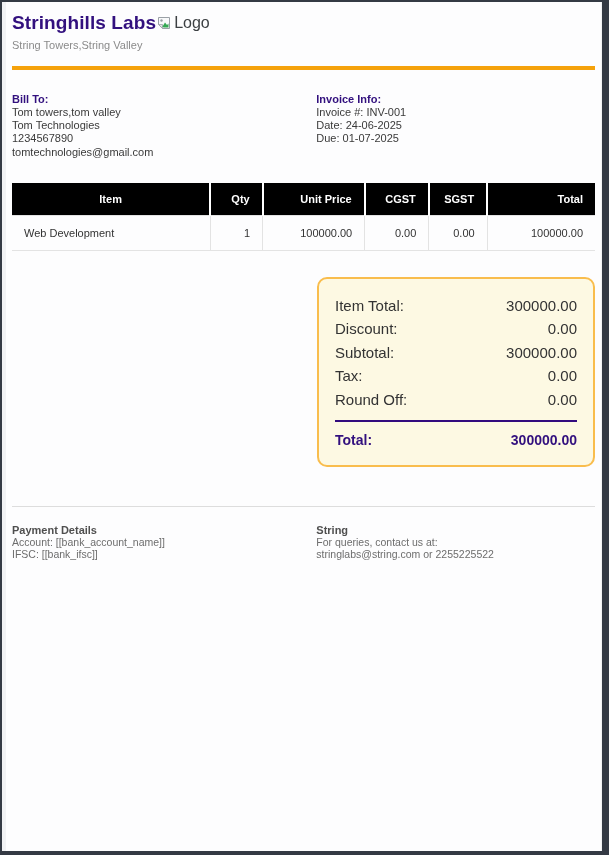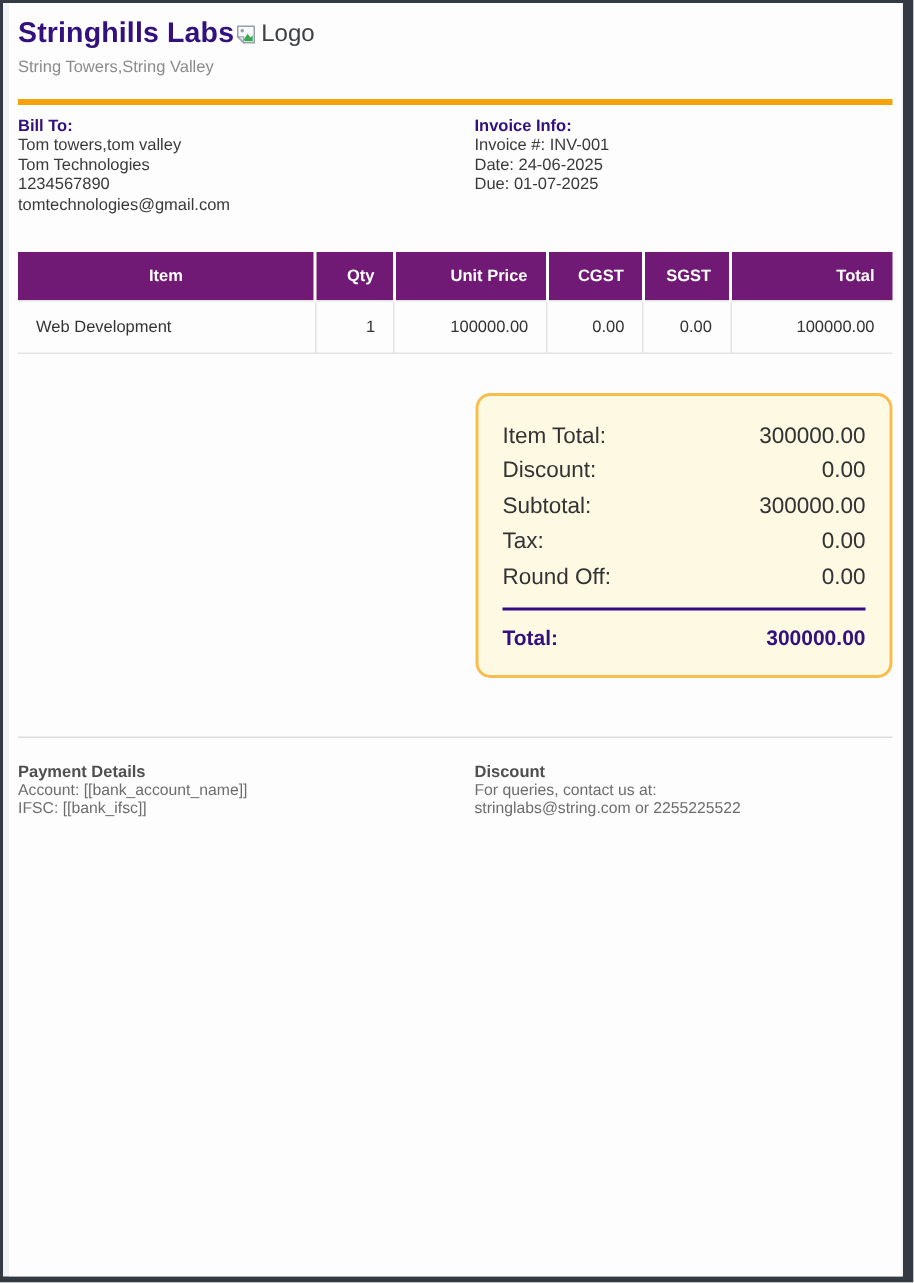"Bill To:" .cols { margin-top: 8px -> 23px }
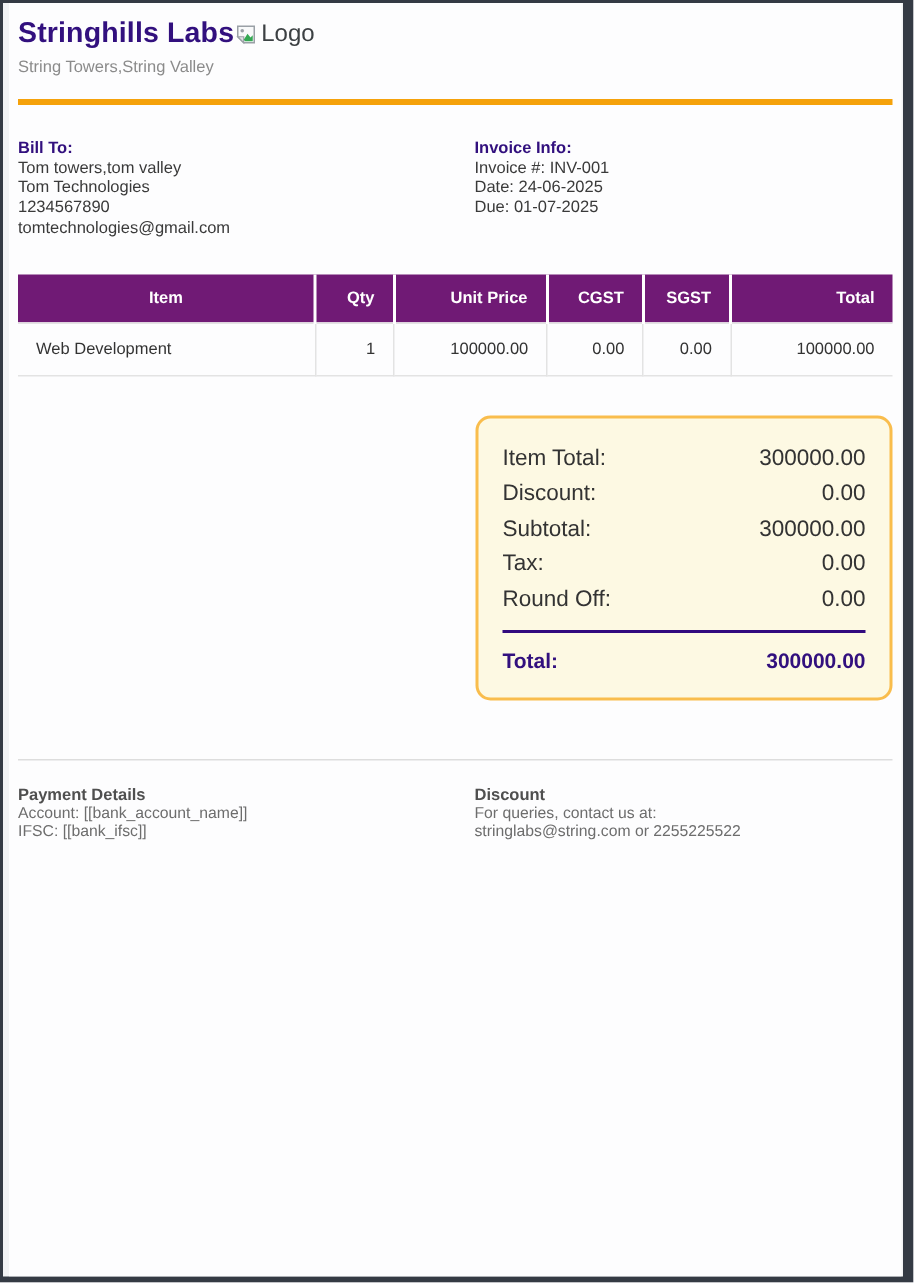"Item" table.items th { background: #701a75 -> #000000 }
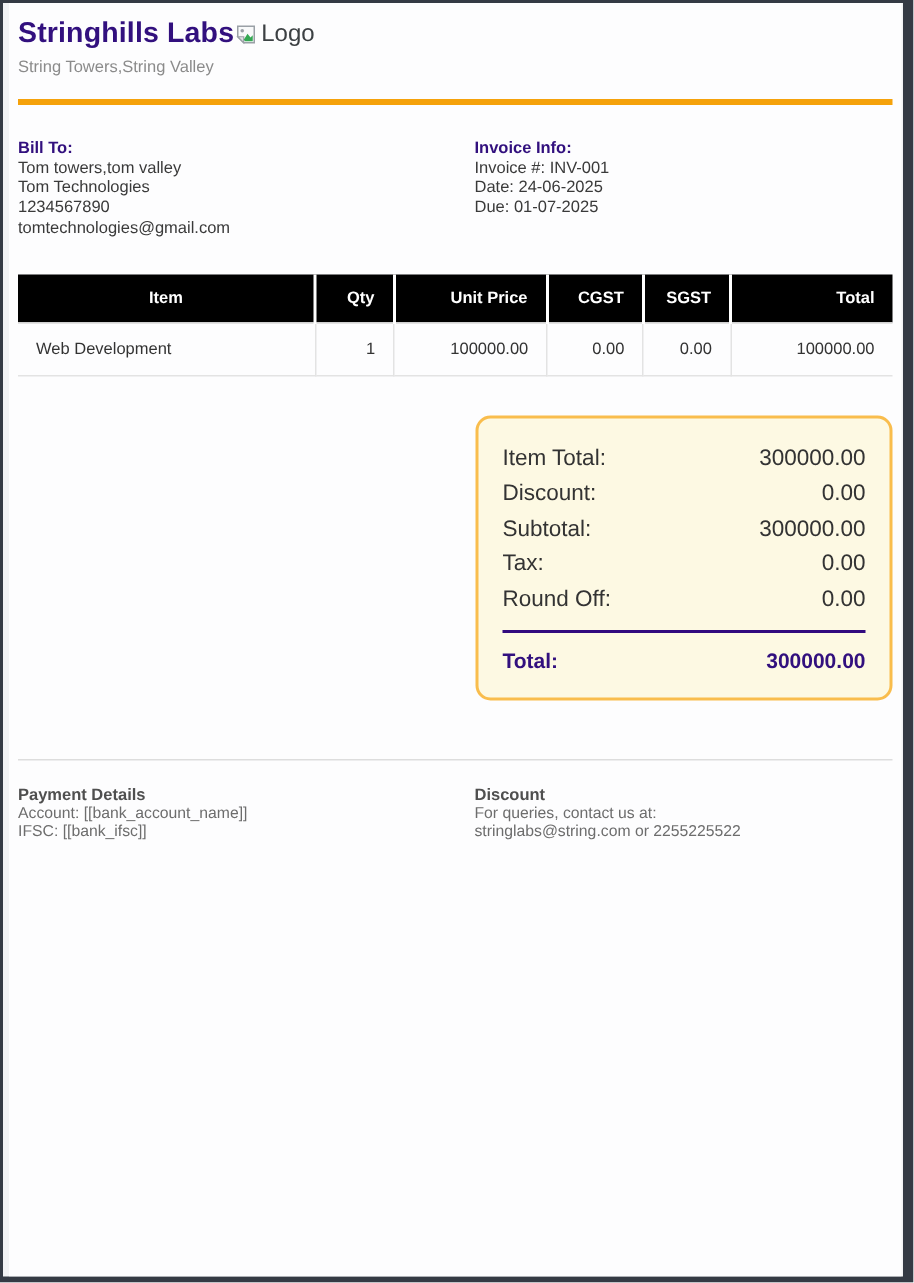"Discount" div.f-heading { text: Discount -> String }
